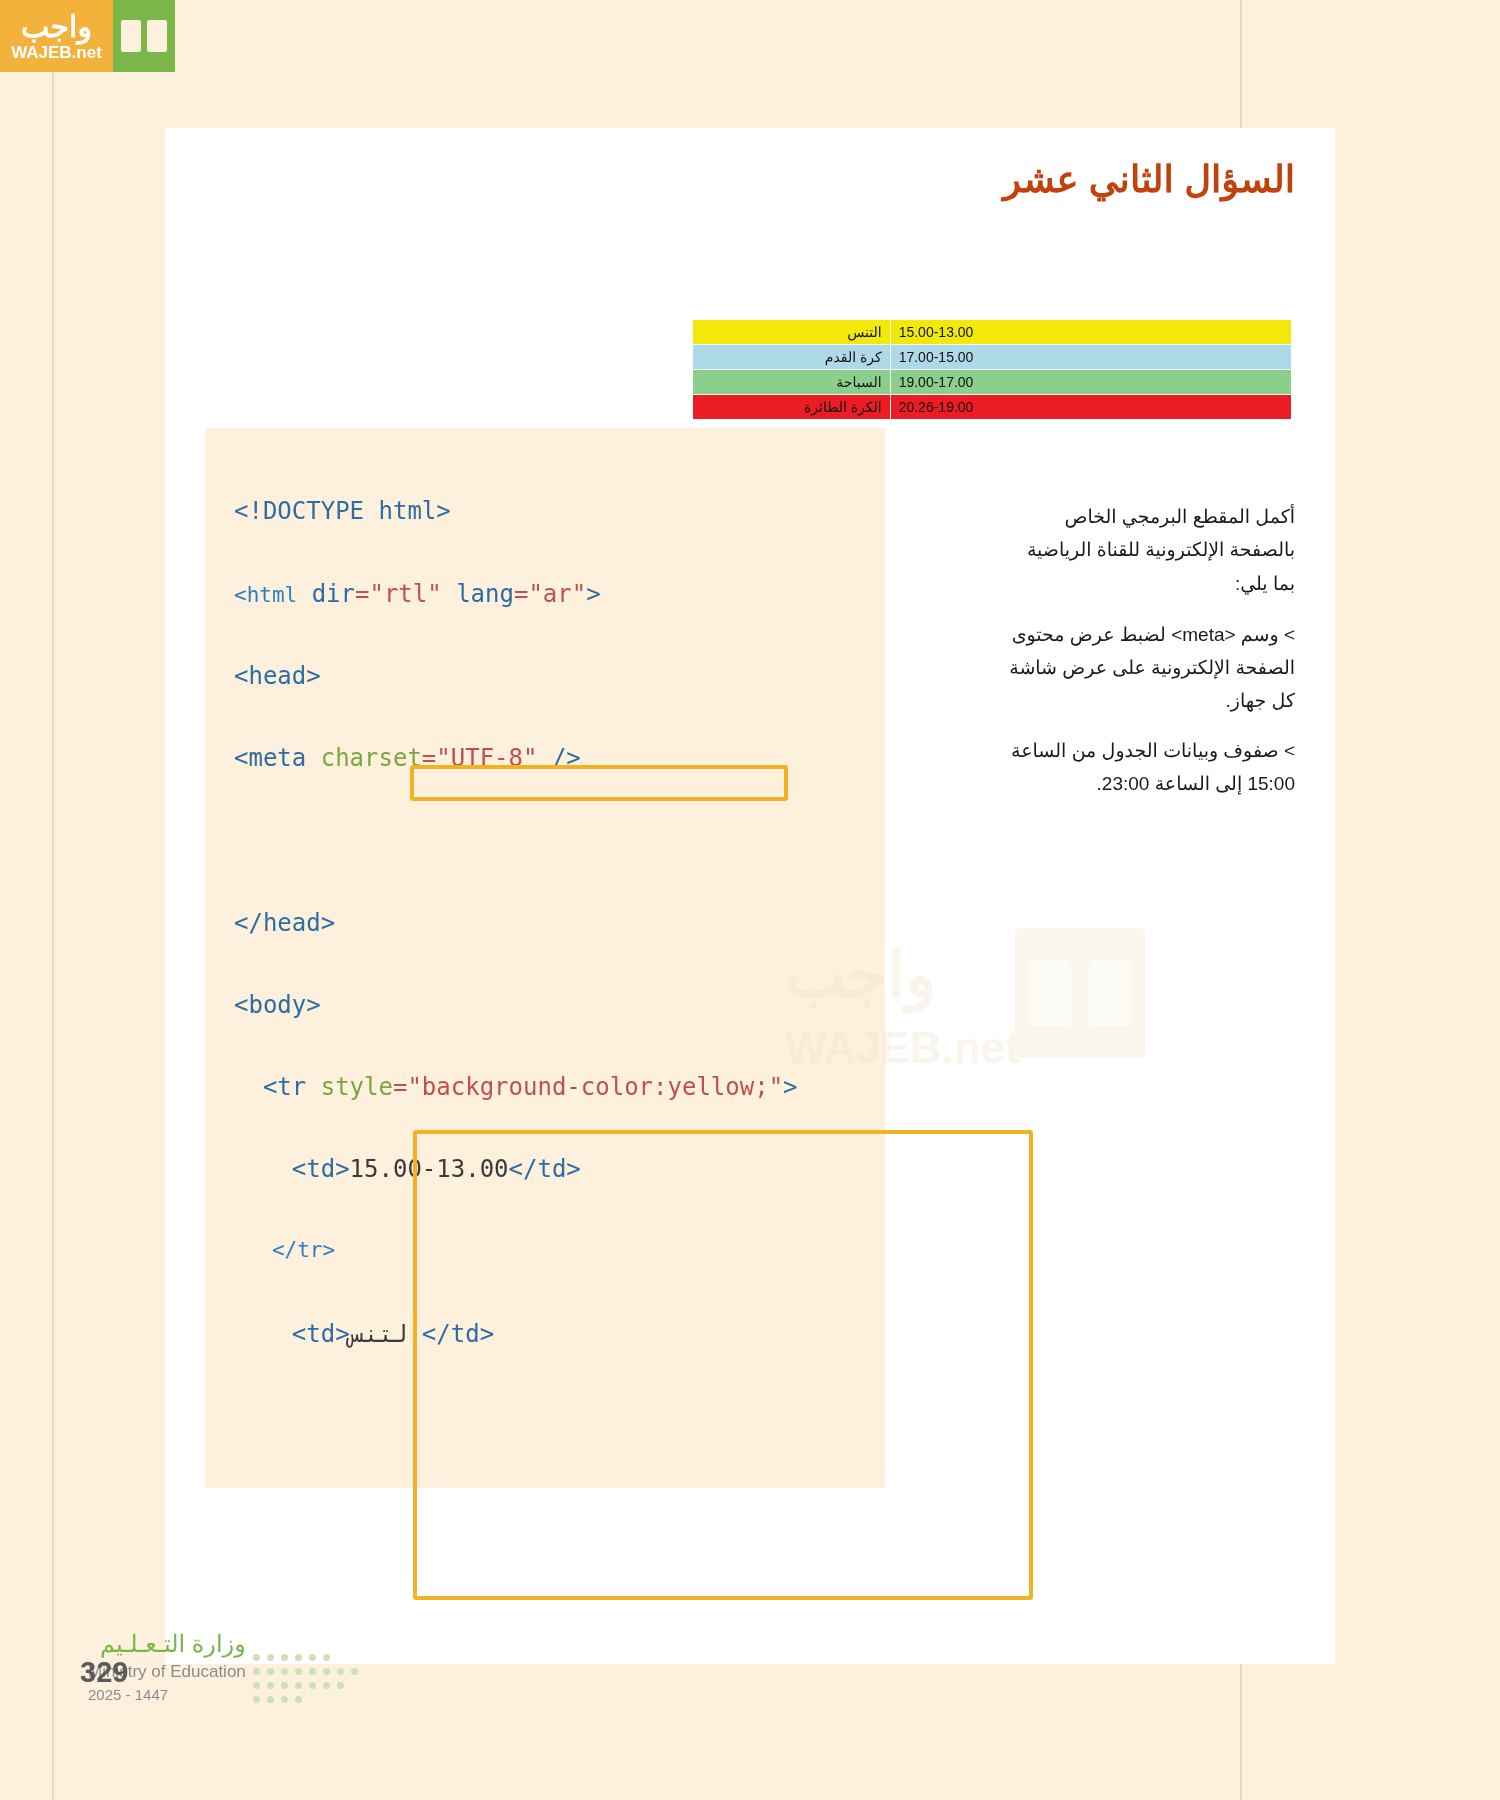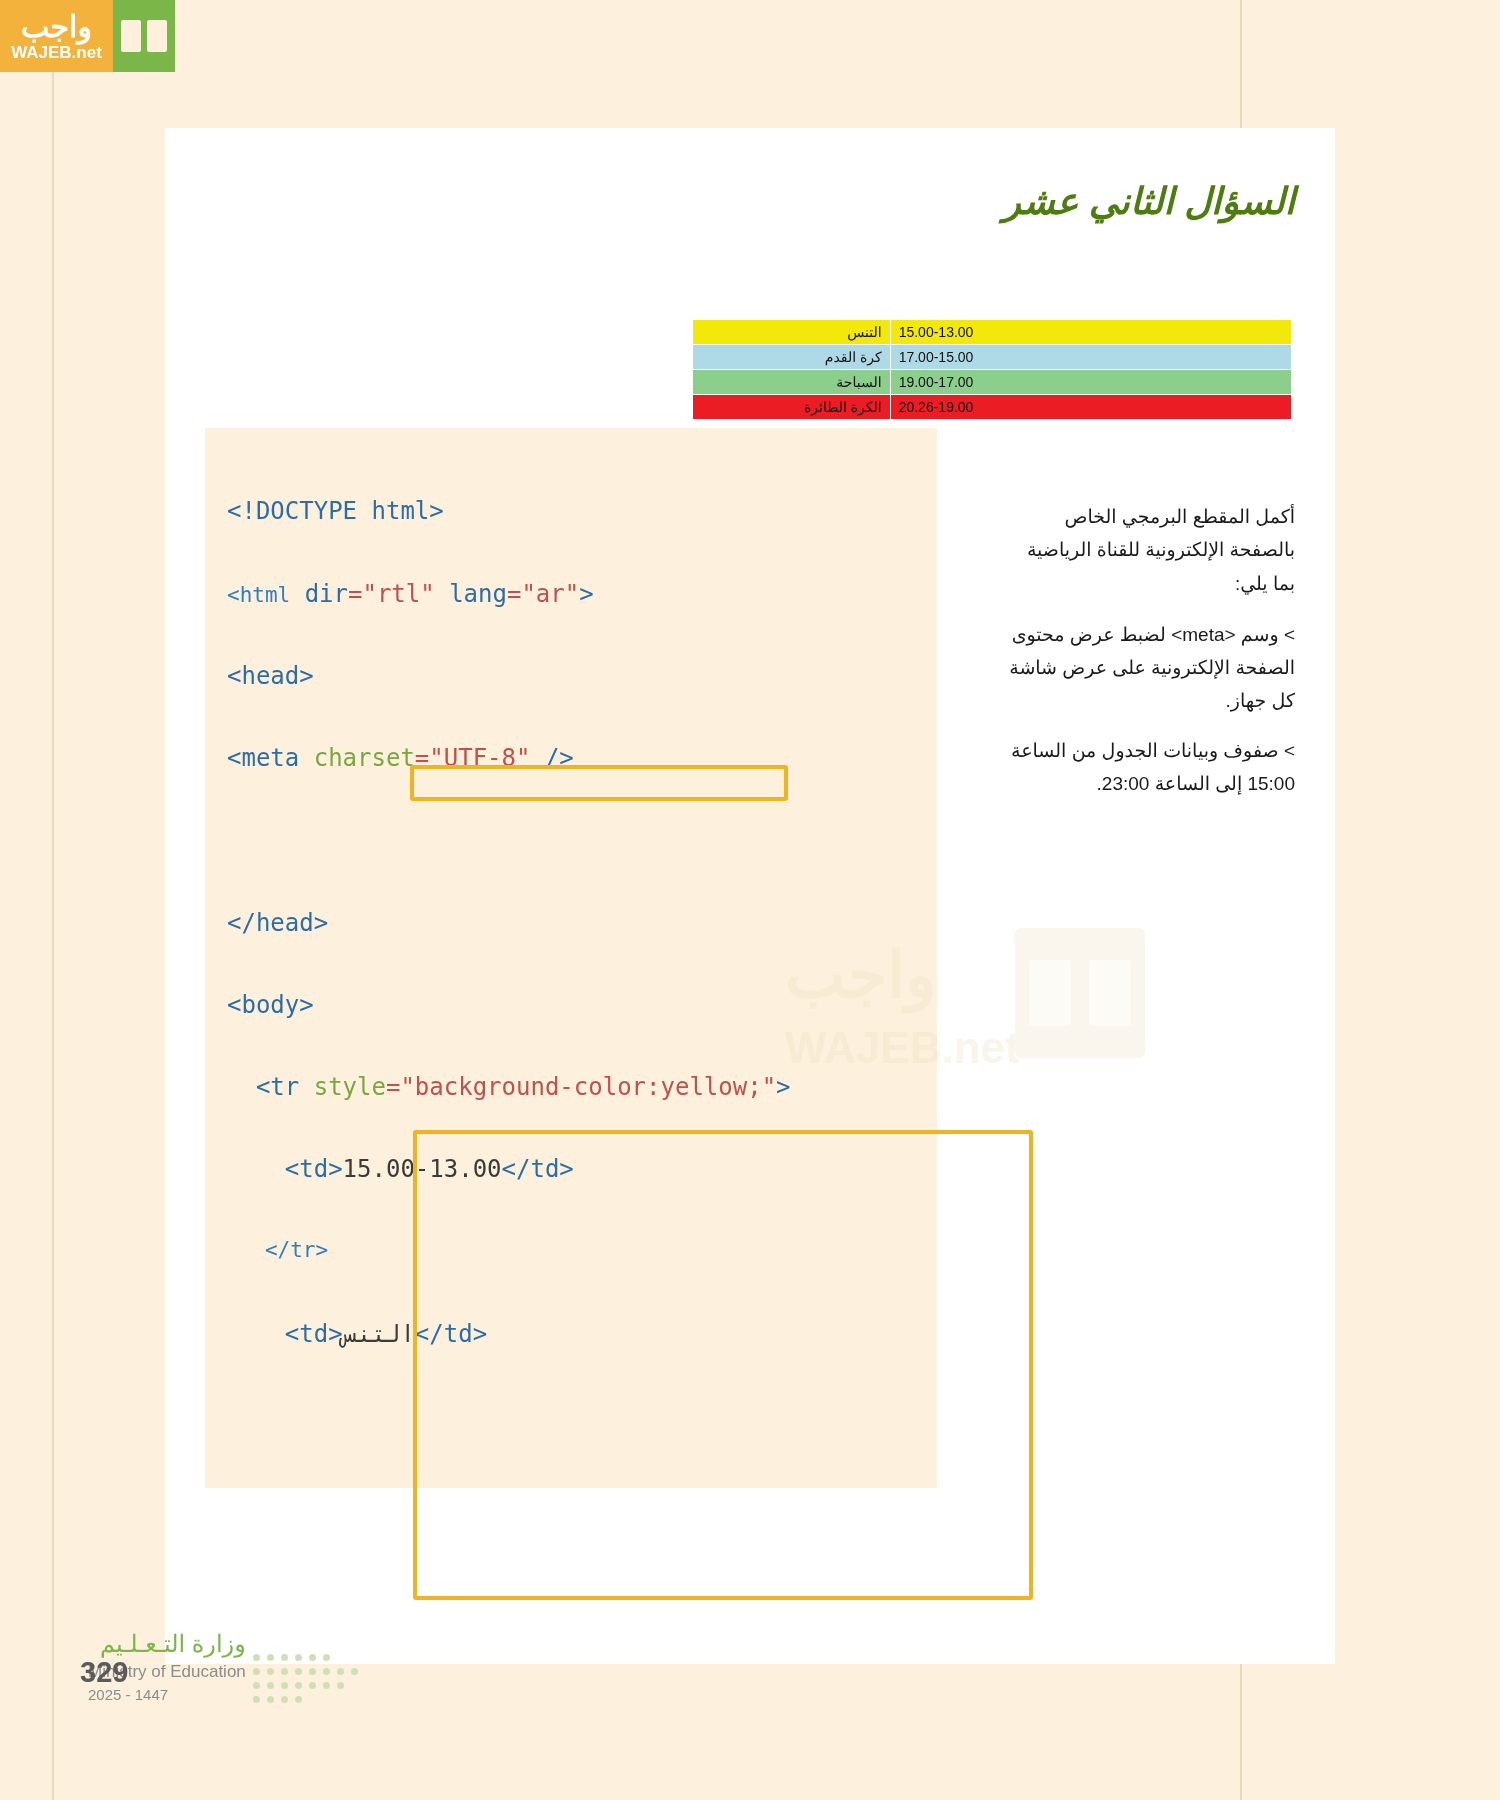"السؤال الثاني عشر" .q-title { color: #4d7c0f -> #c2410c; font-style: italic -> none; top: 52px -> 30px }
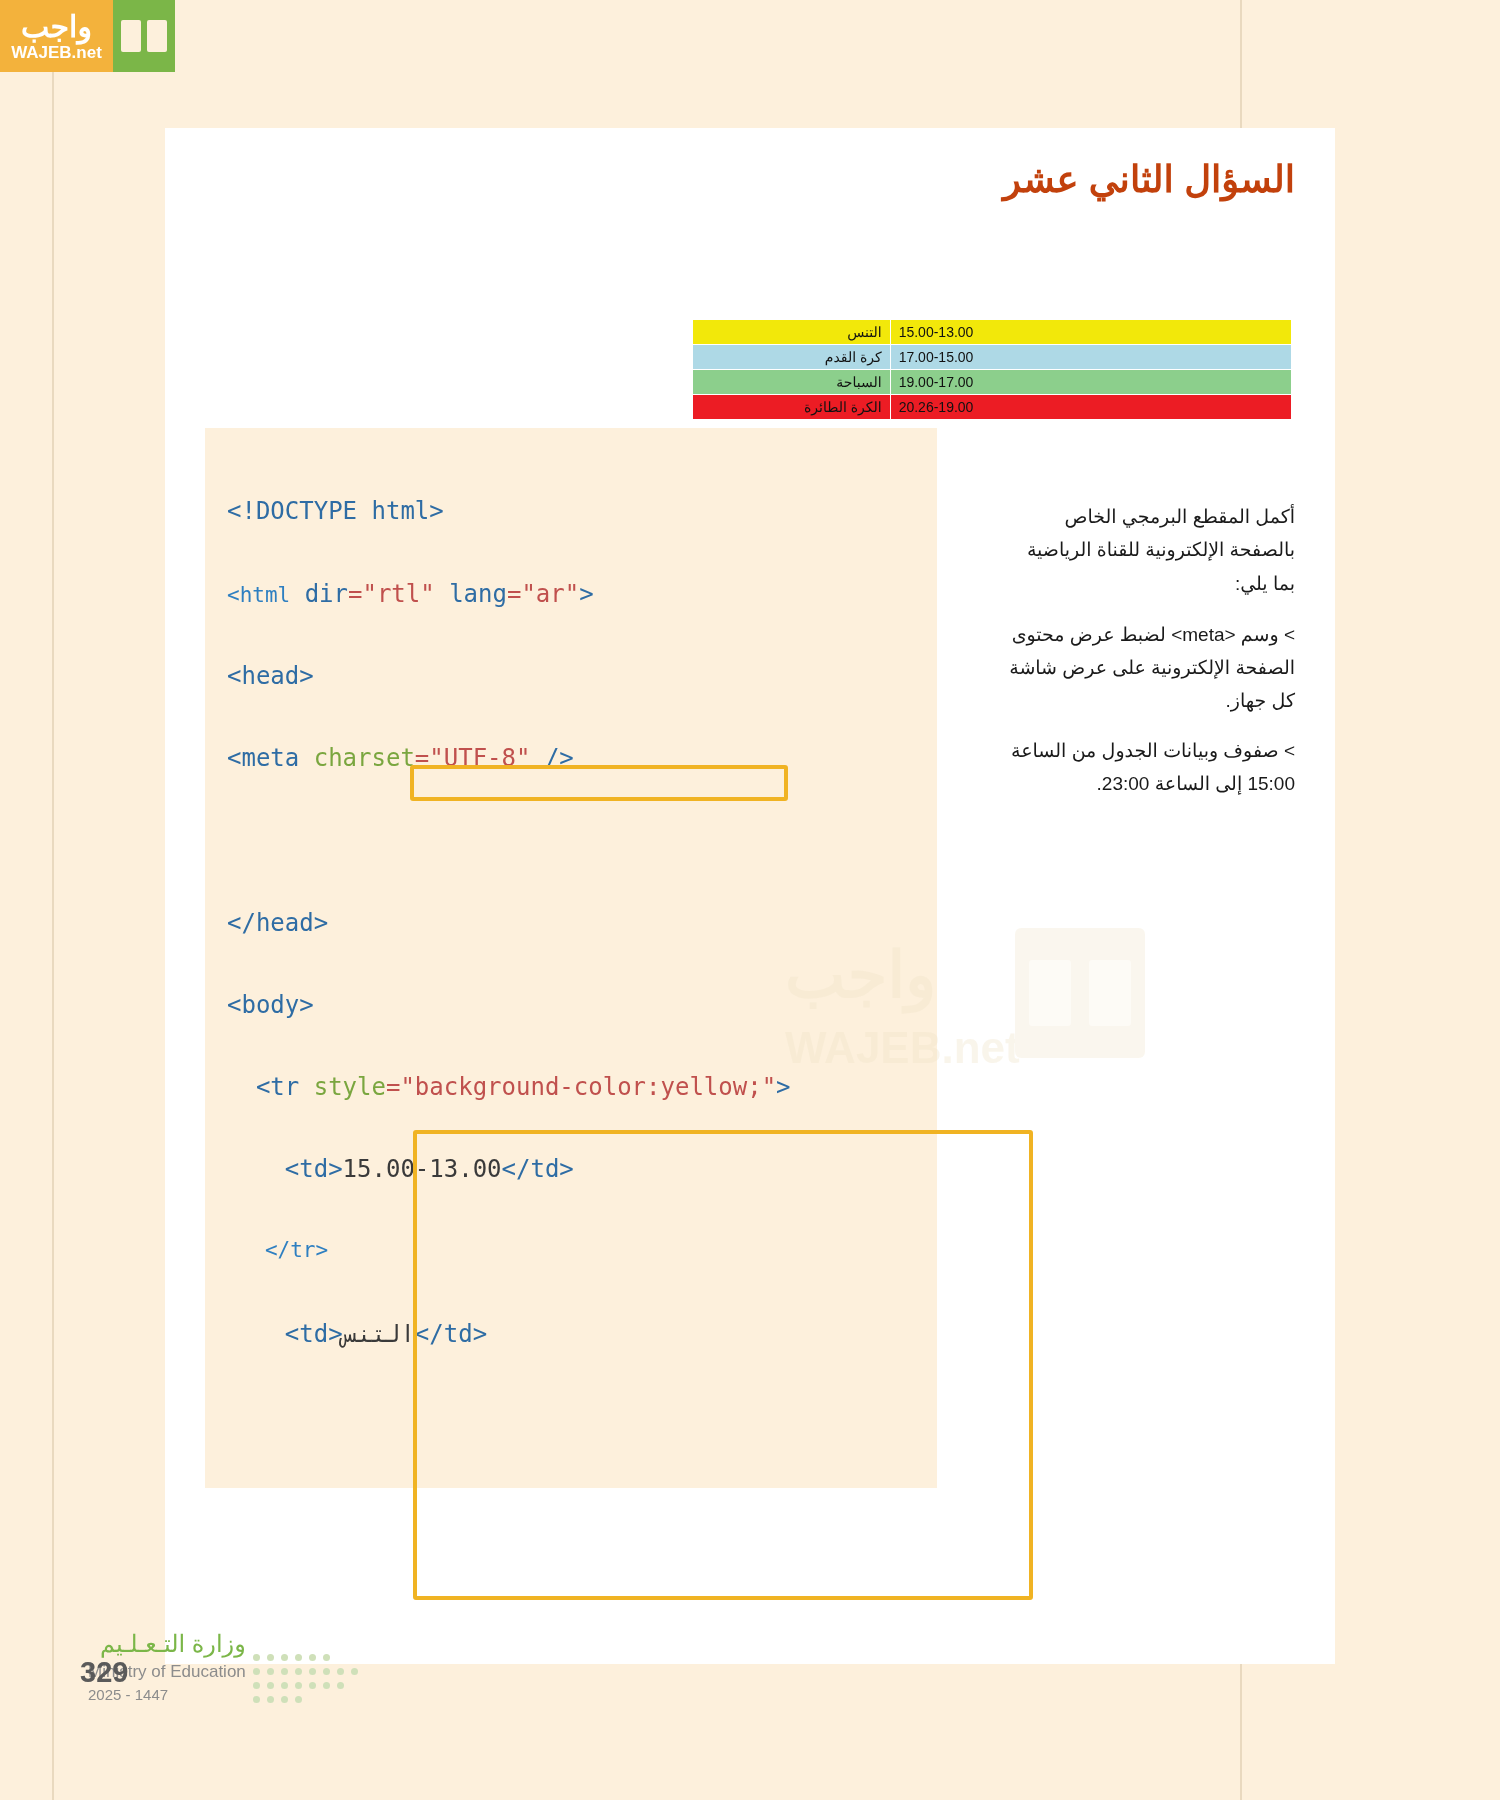"<!DOCTYPE html>" .code-panel { padding: 22px 22px -> 22px 29px; width: 732px -> 680px }
